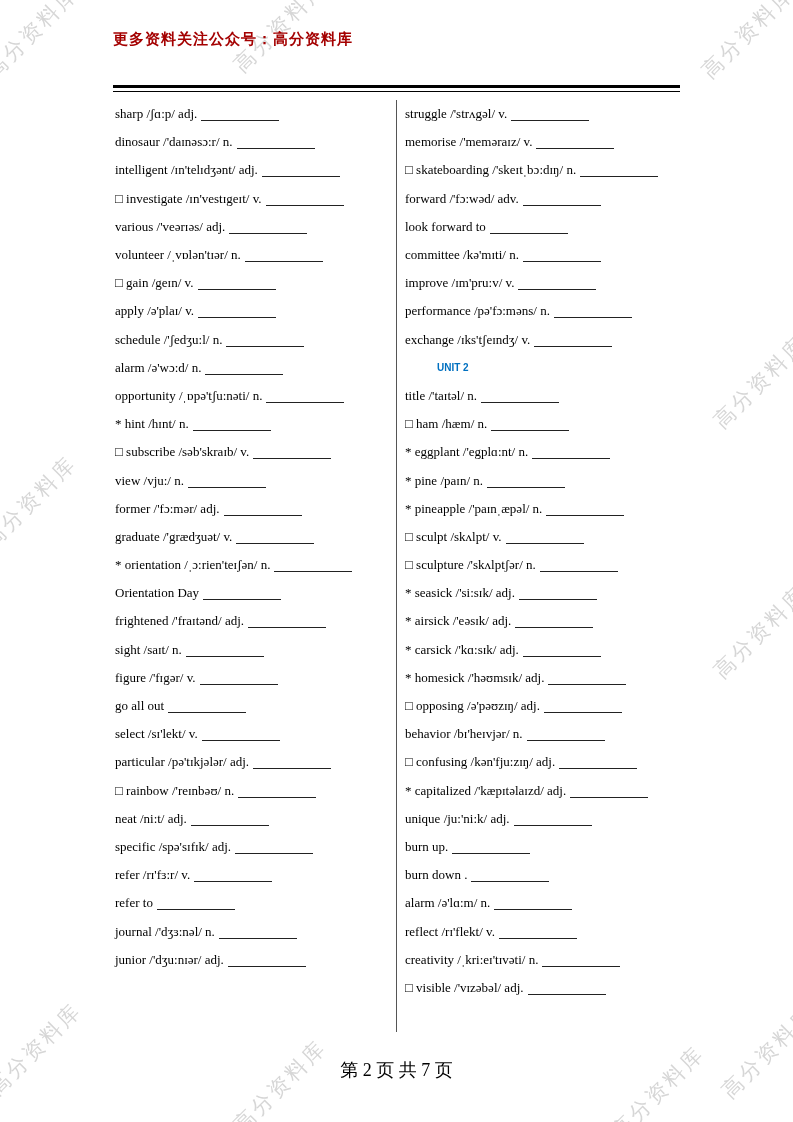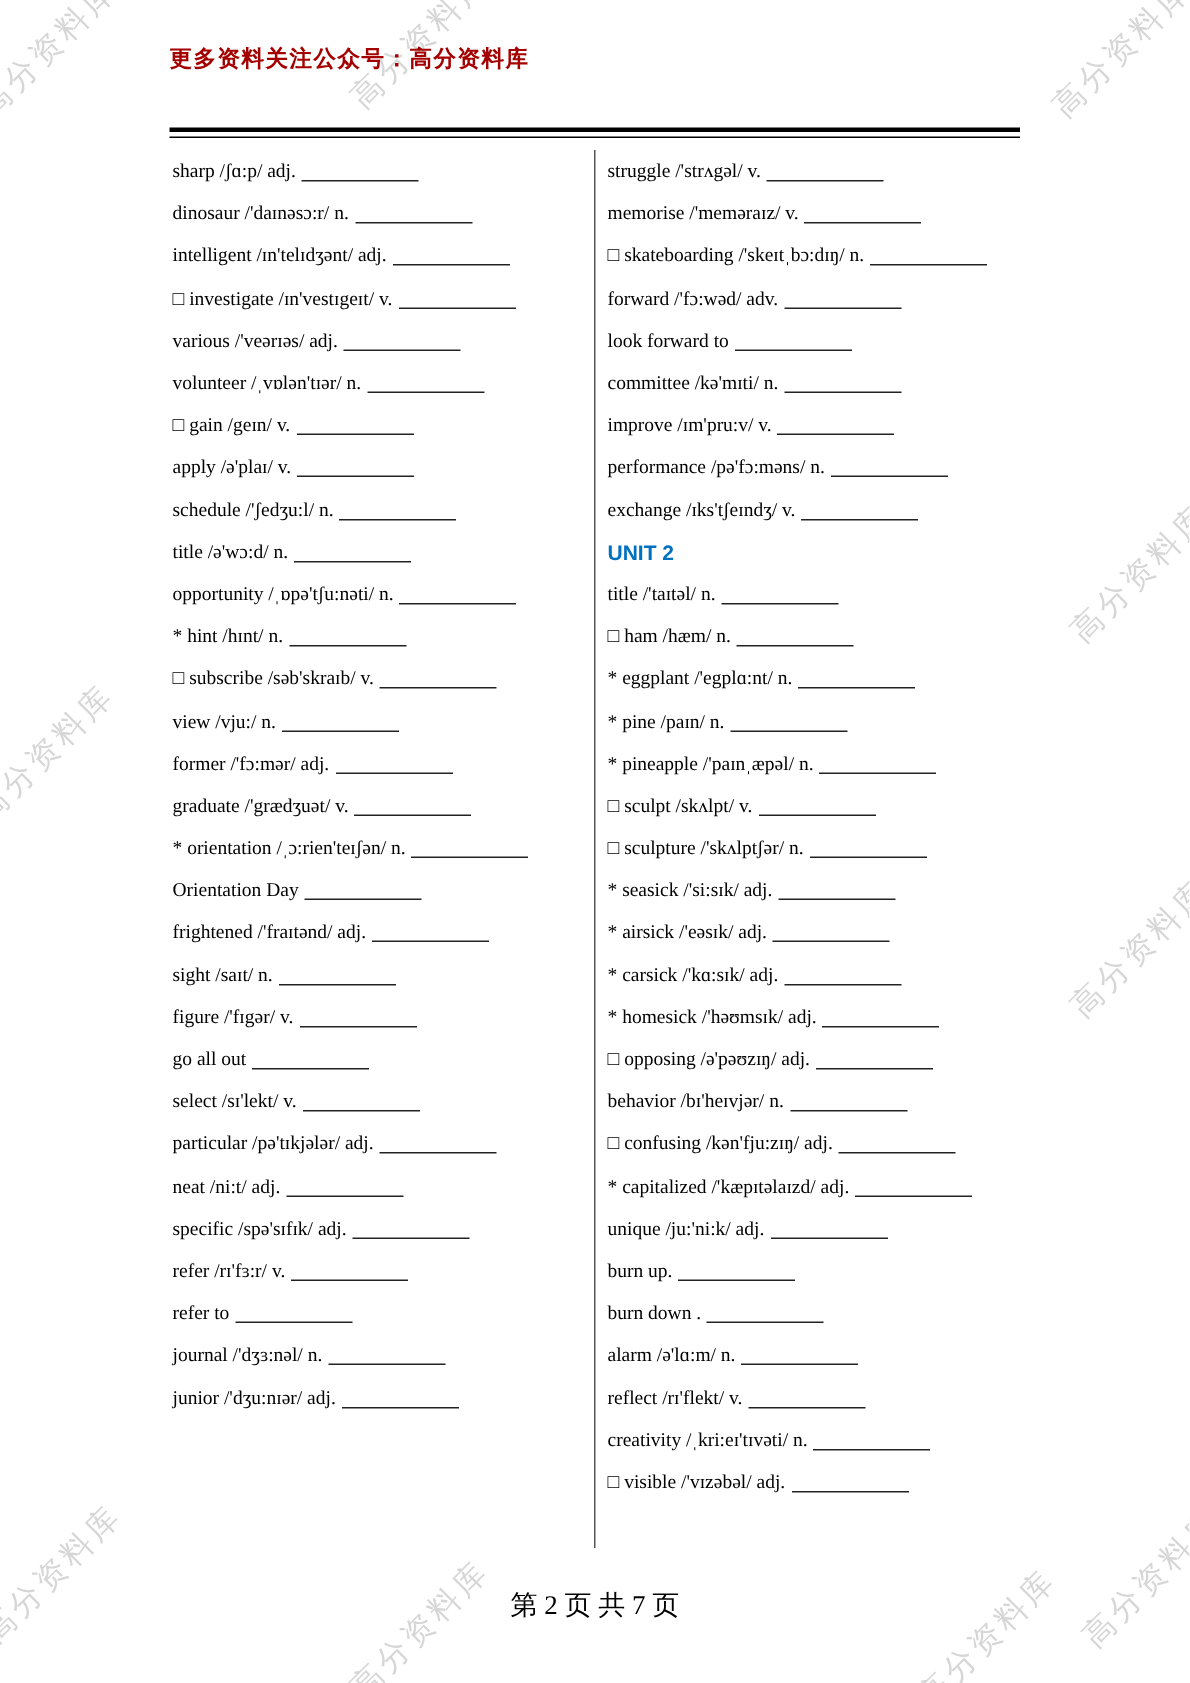"title /ə'wɔ:d/ n." span.entry-text { text: title -> alarm }
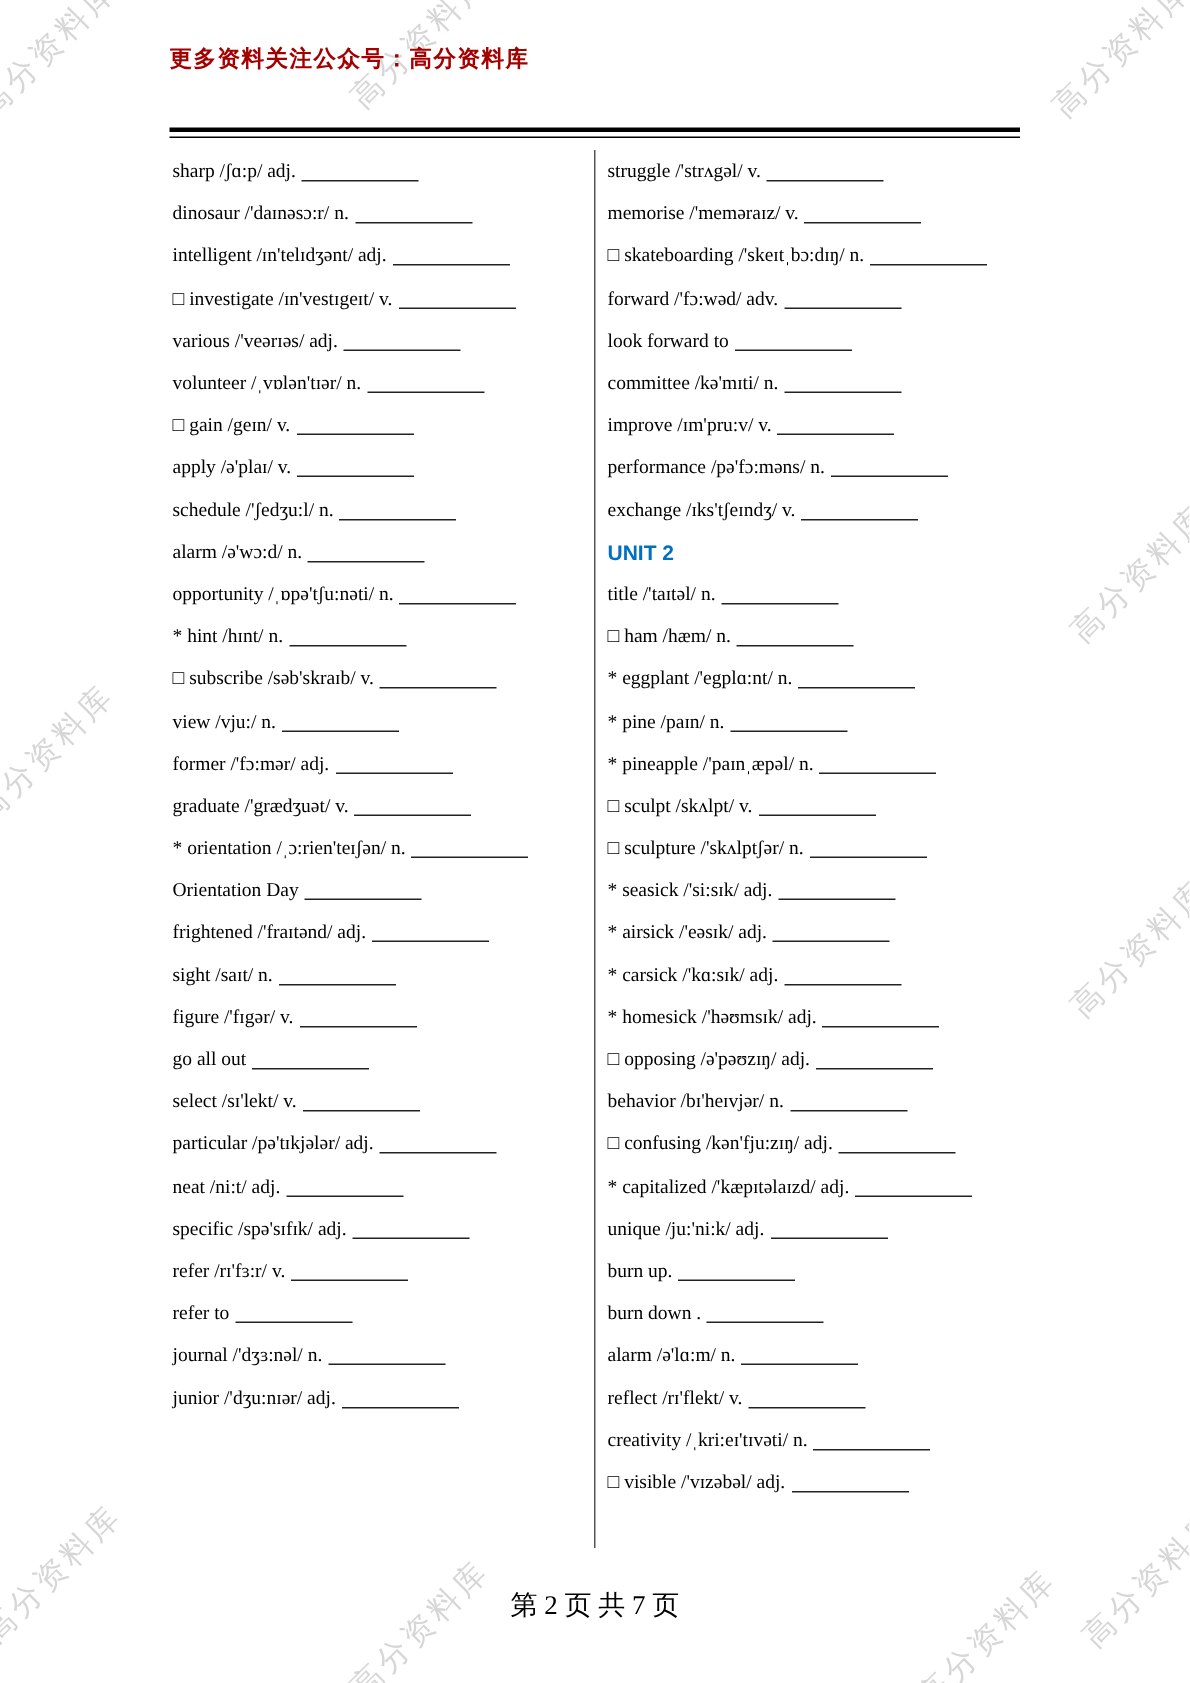"UNIT 2" .heading { font-size: 14px -> 10px; margin-left: none -> 32px }
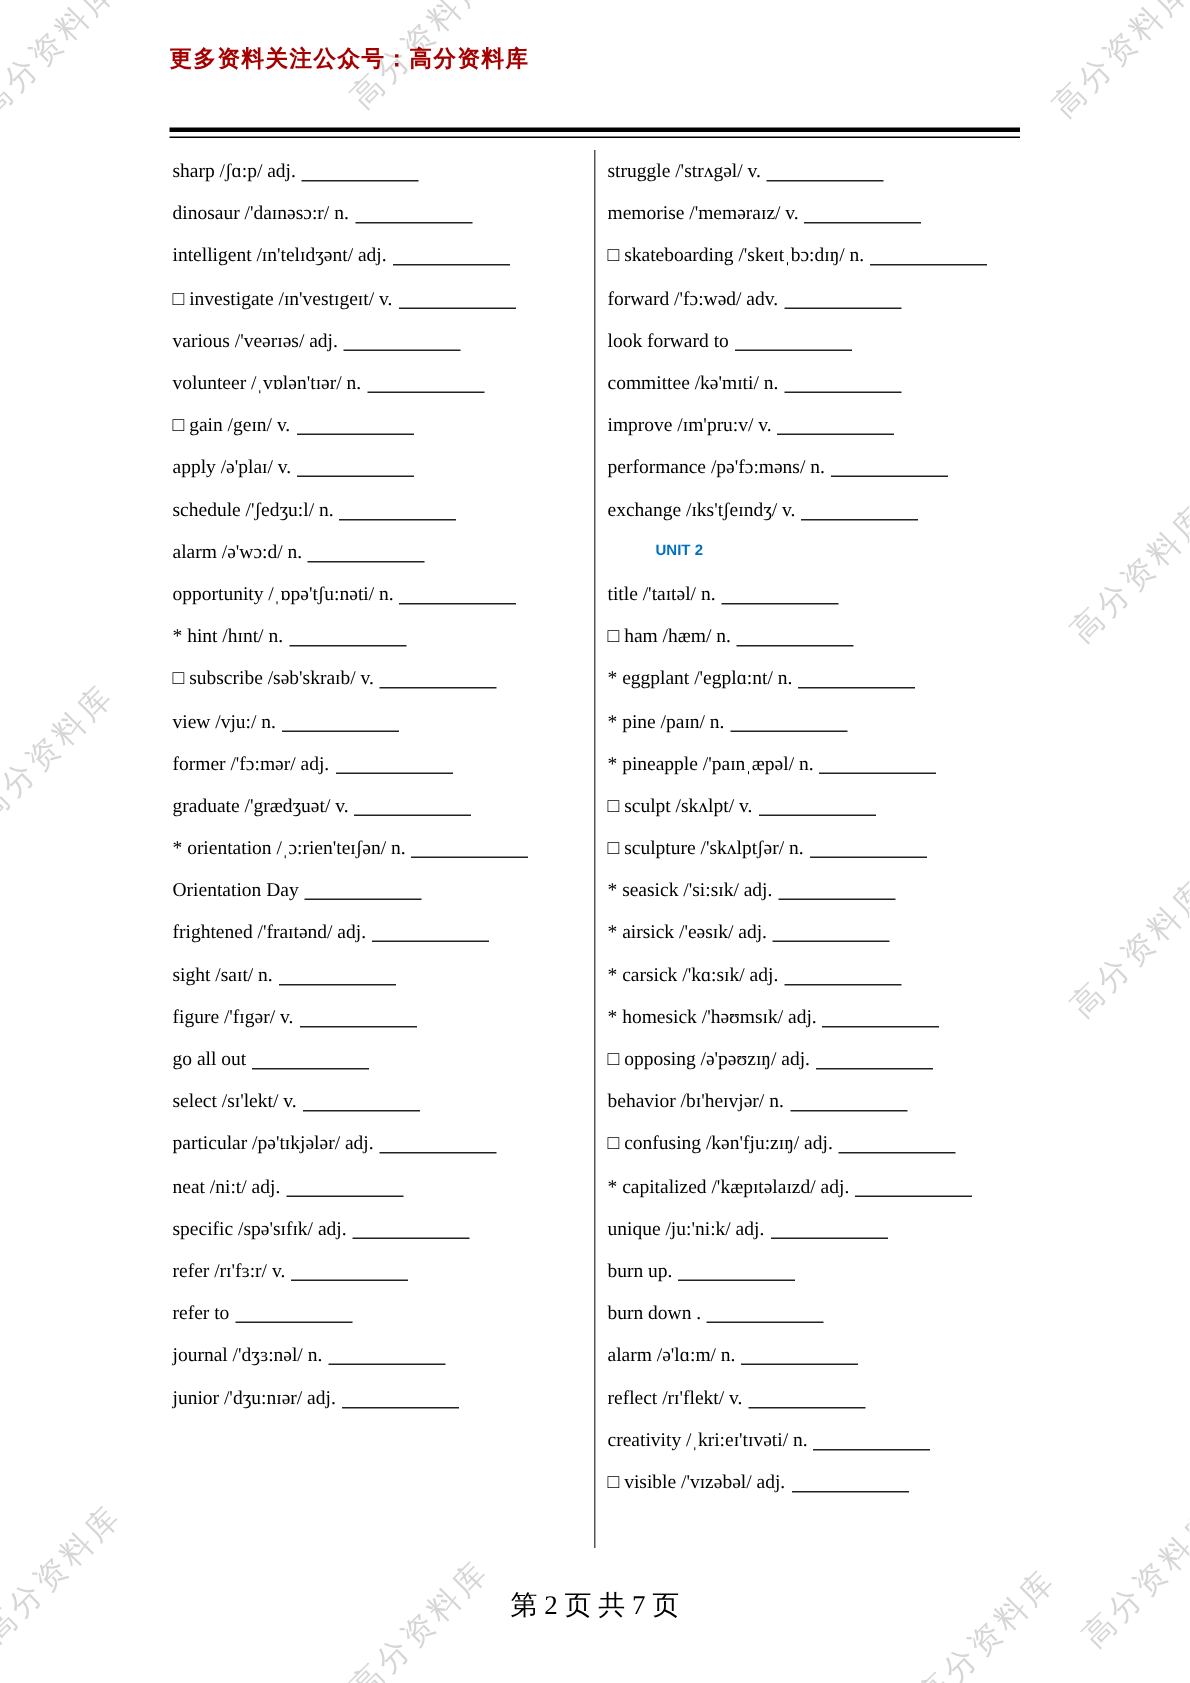"□ rainbow /'reɪnbəʊ/ n." div.row { html: none -> <div> <span>□ rainbow /'reɪnbəʊ/ n.</span> <span></span> </div> }
